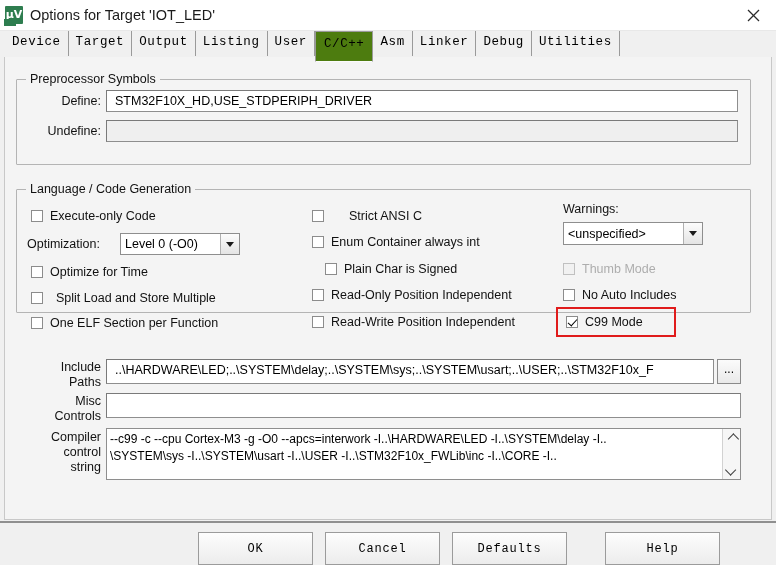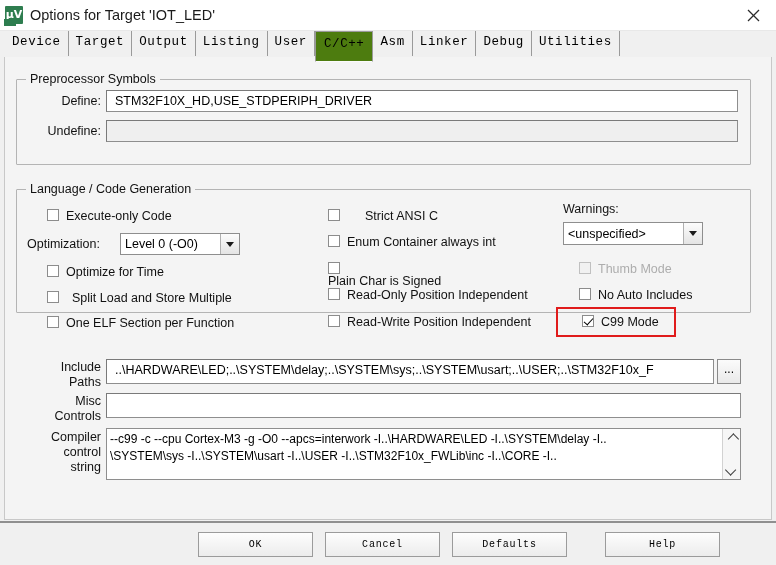"Execute-only Code" .chk { align-items: none -> center; margin-left: 16px -> none }
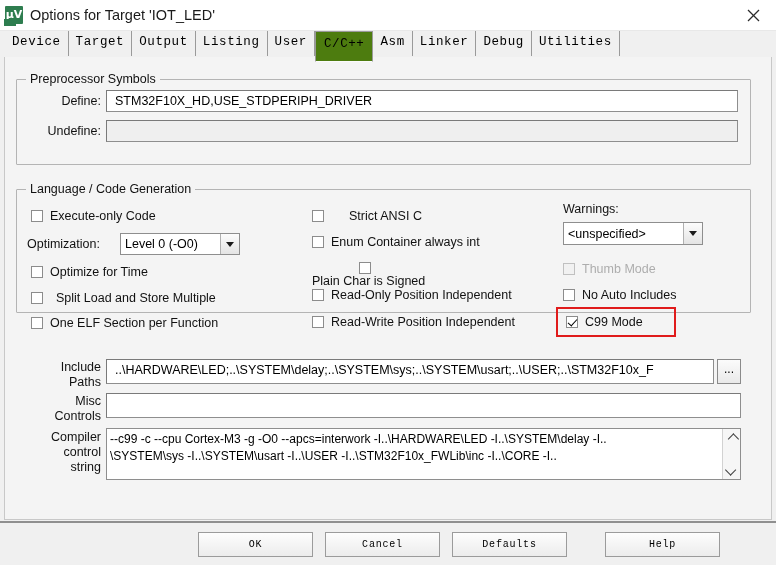"Plain Char is Signed" #chk-plain { flex-direction: column -> none; left: 307px -> 320px }
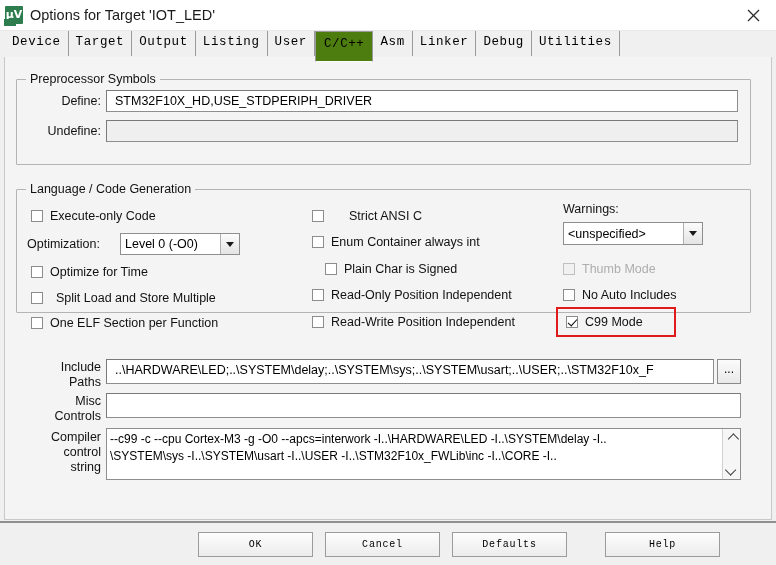"OK" .dlgbtn { font-size: 10px -> 12px; height: 25px -> 33px }
